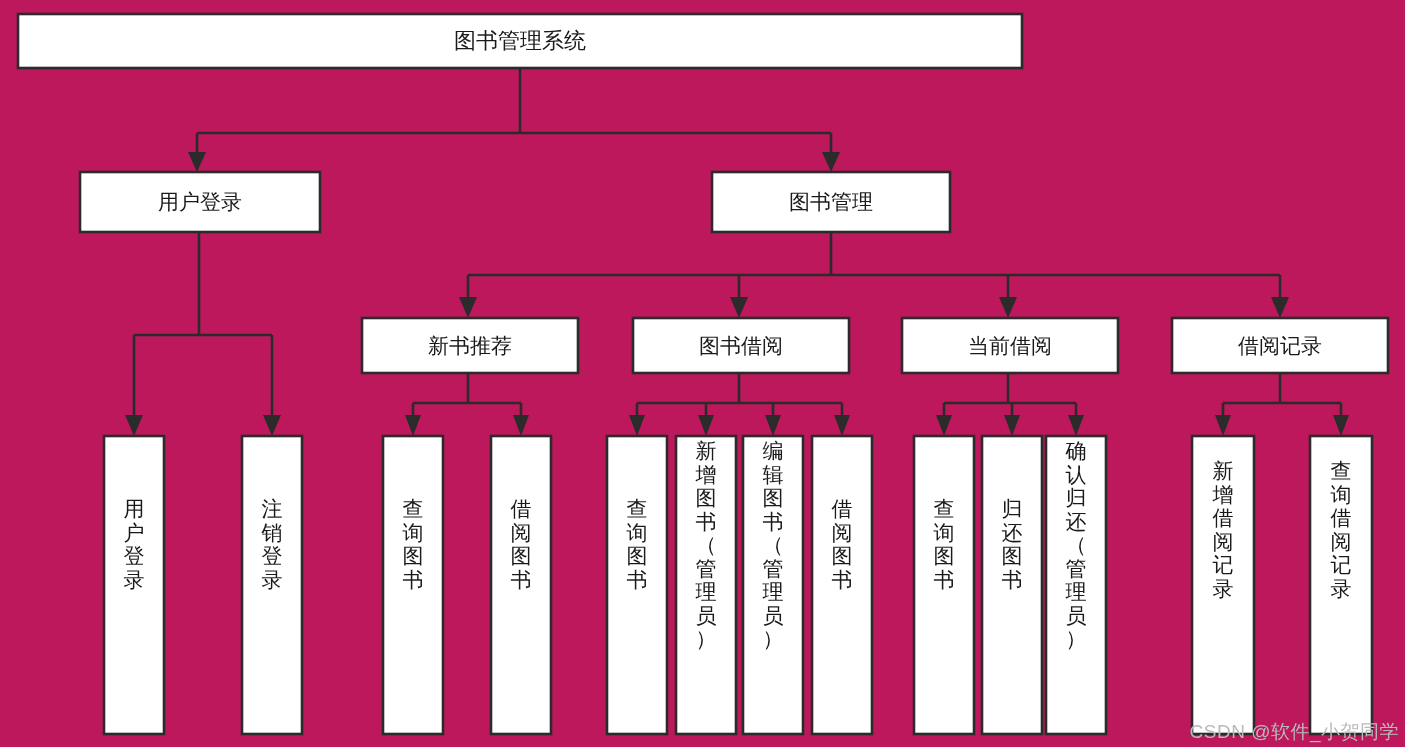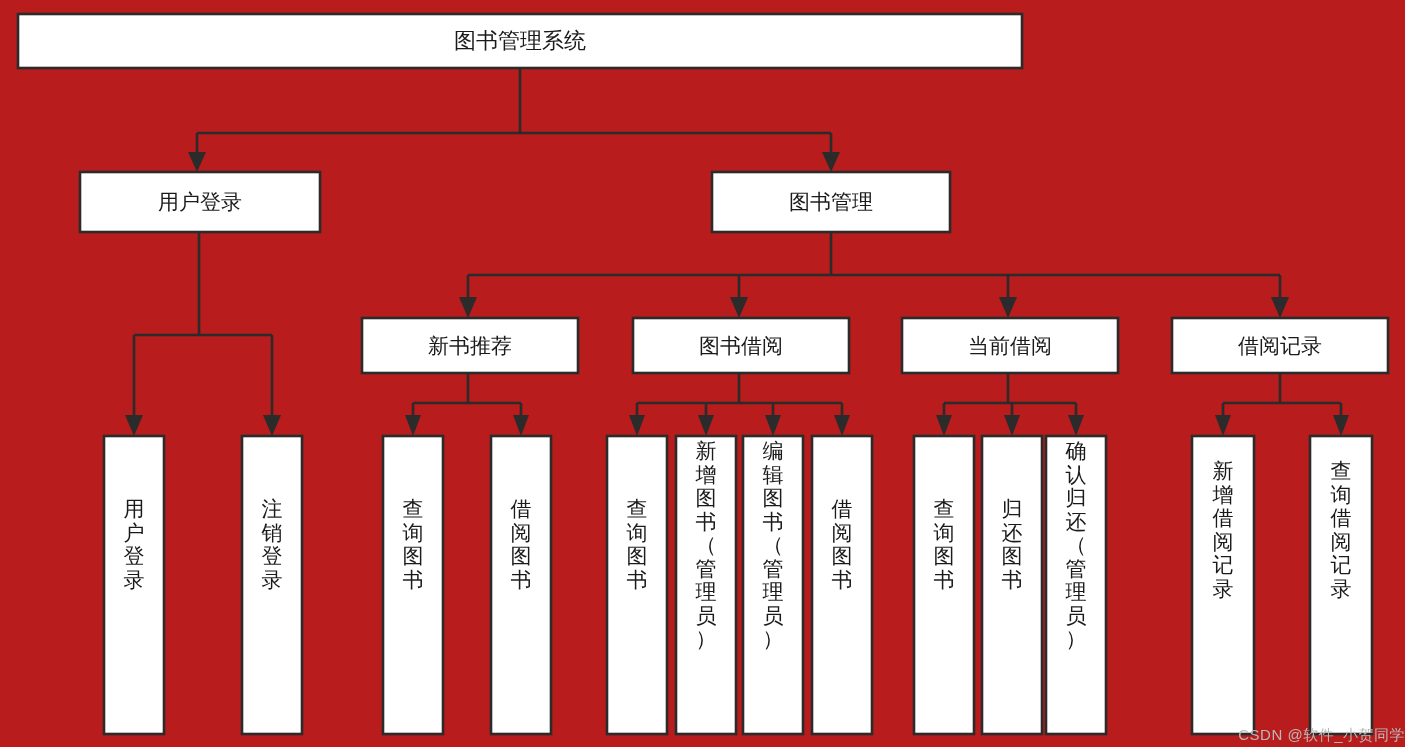"图书管理系统" #diagram-root { background: #b91c1c -> #be185d }
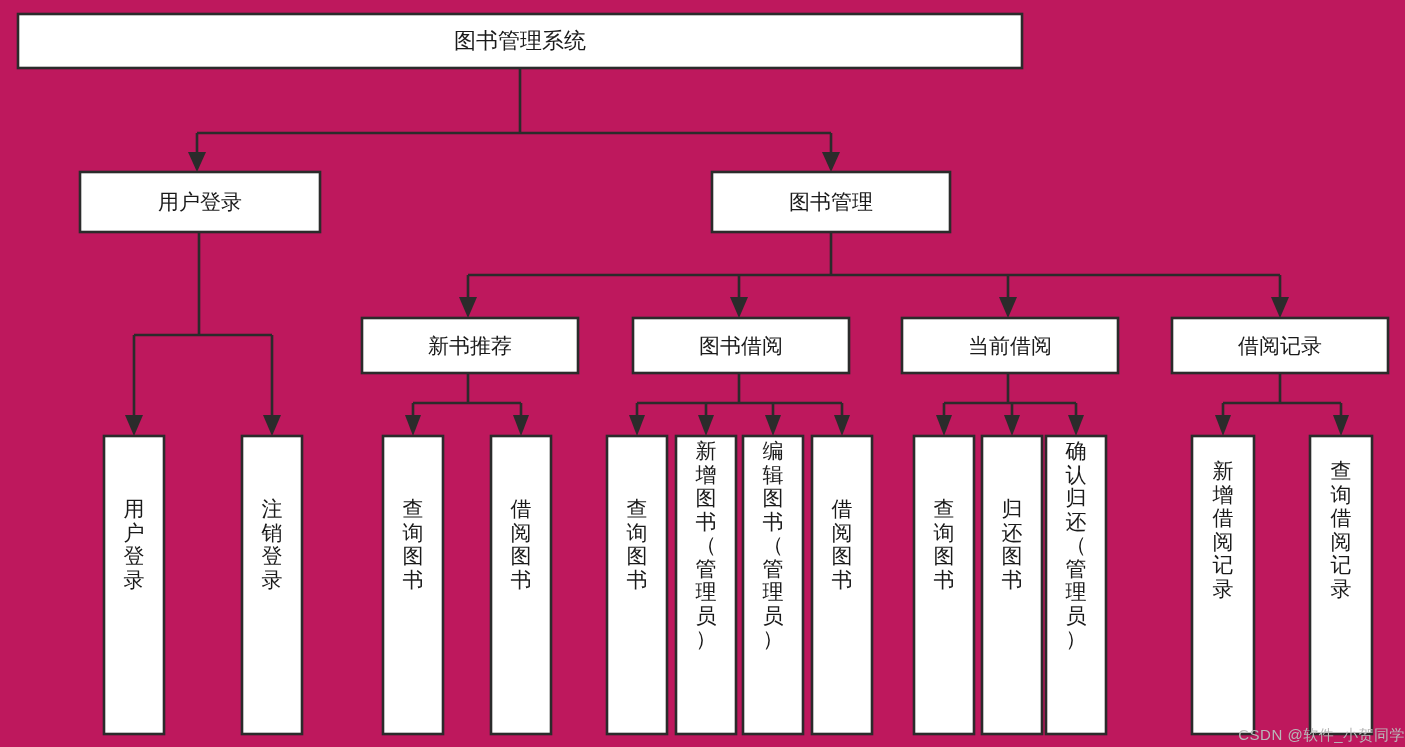"CSDN @软件_小贺同学" .watermark { font-size: 15px -> 19px; right: 0 -> 6px }
